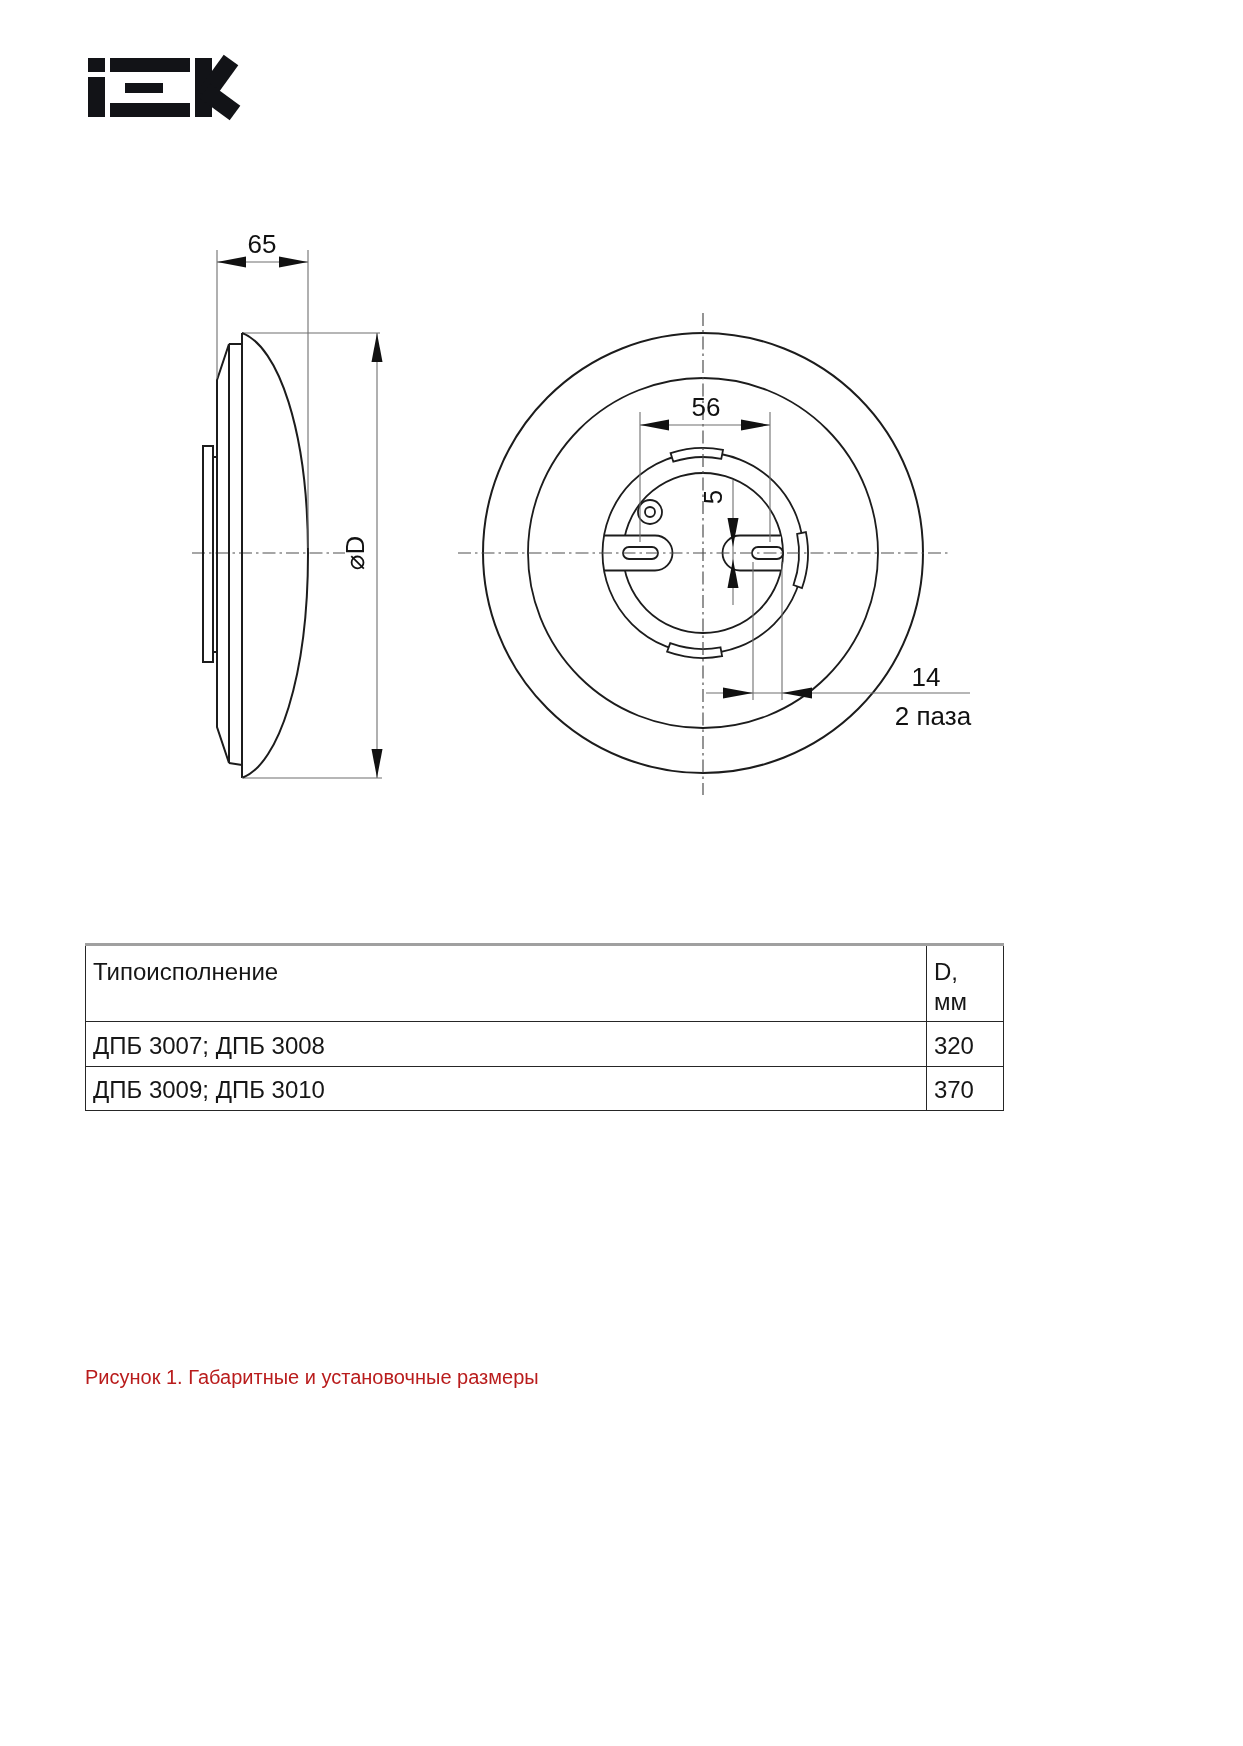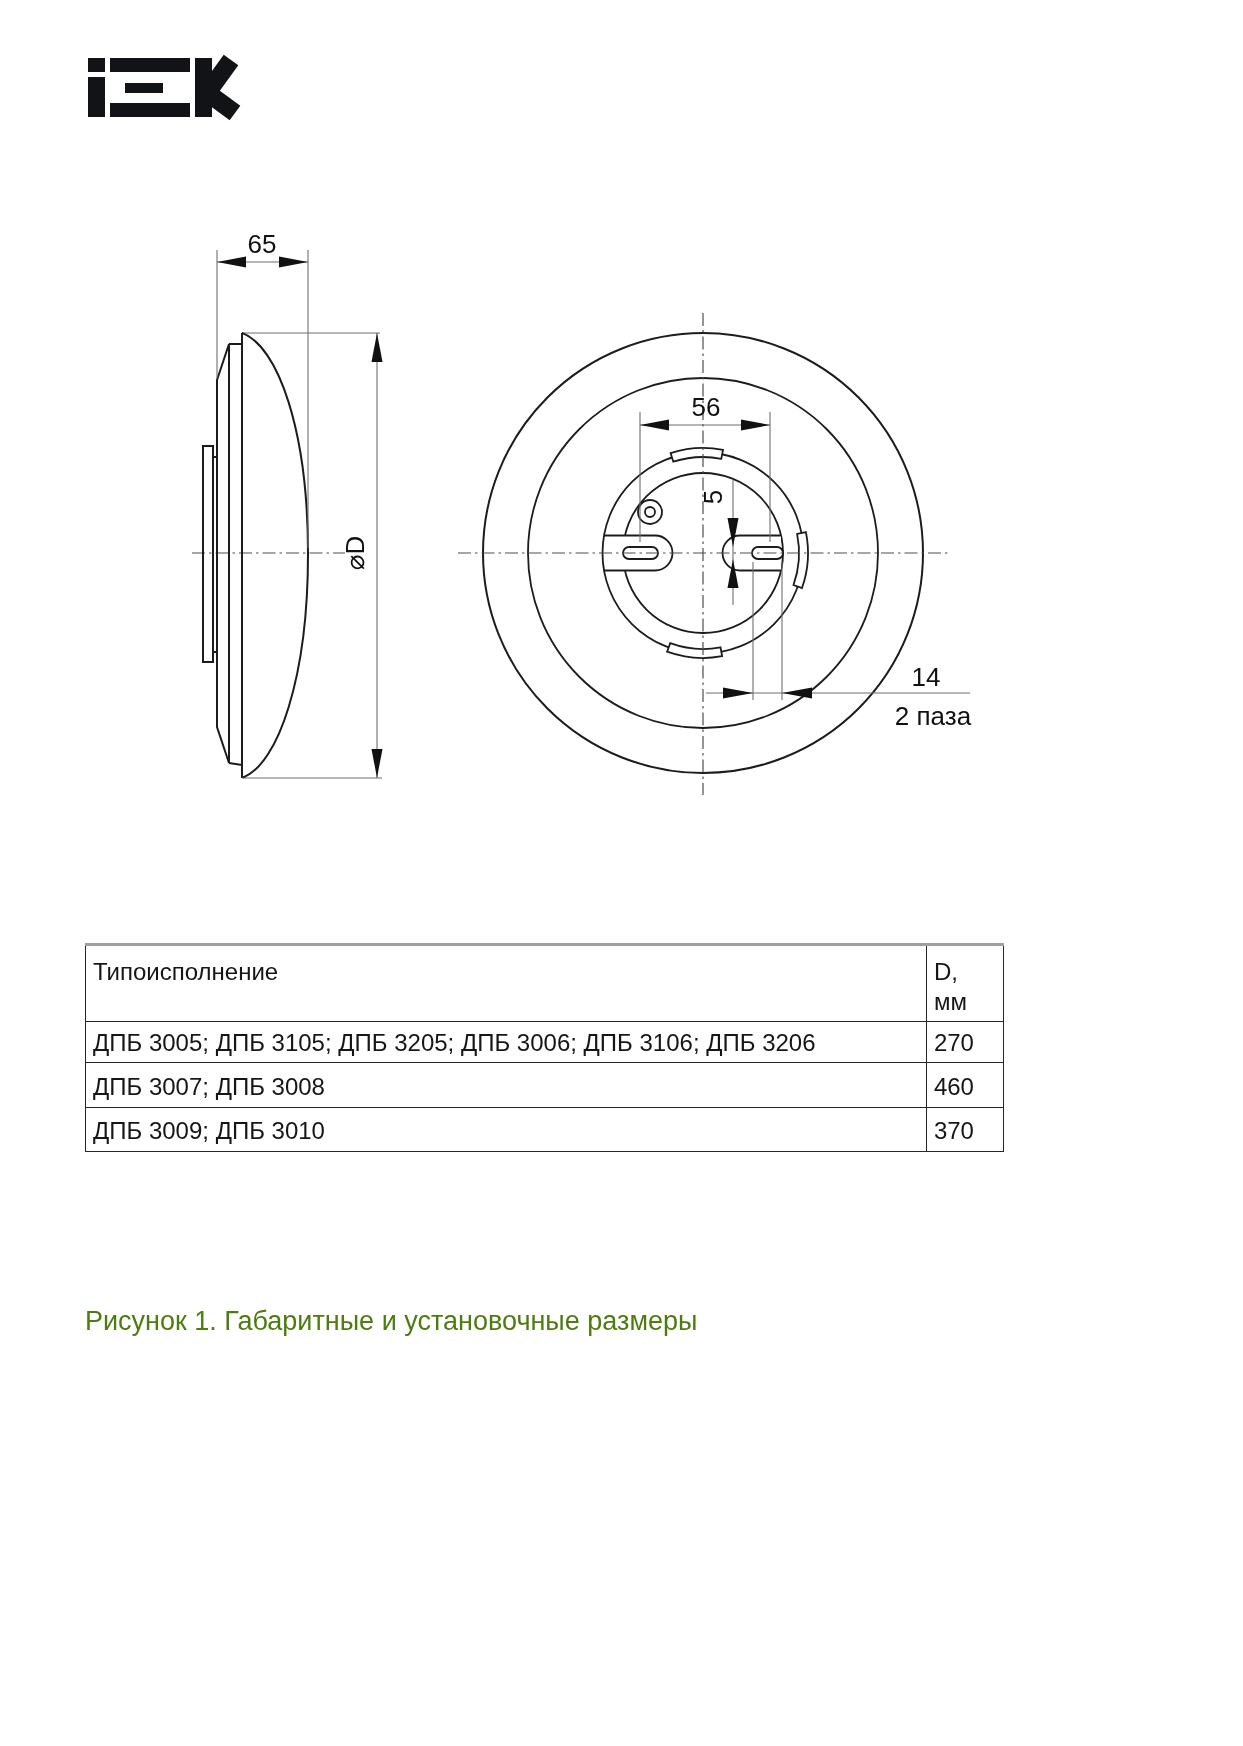"ДПБ 3005; ДПБ 3105; ДПБ" tr.r2 { html: <tr> <td>ДПБ 3005; ДПБ 3105; ДПБ 3205; ДПБ 3006; ДПБ 3106; ДПБ 3206</td> <td>270</td> </tr> -> none }
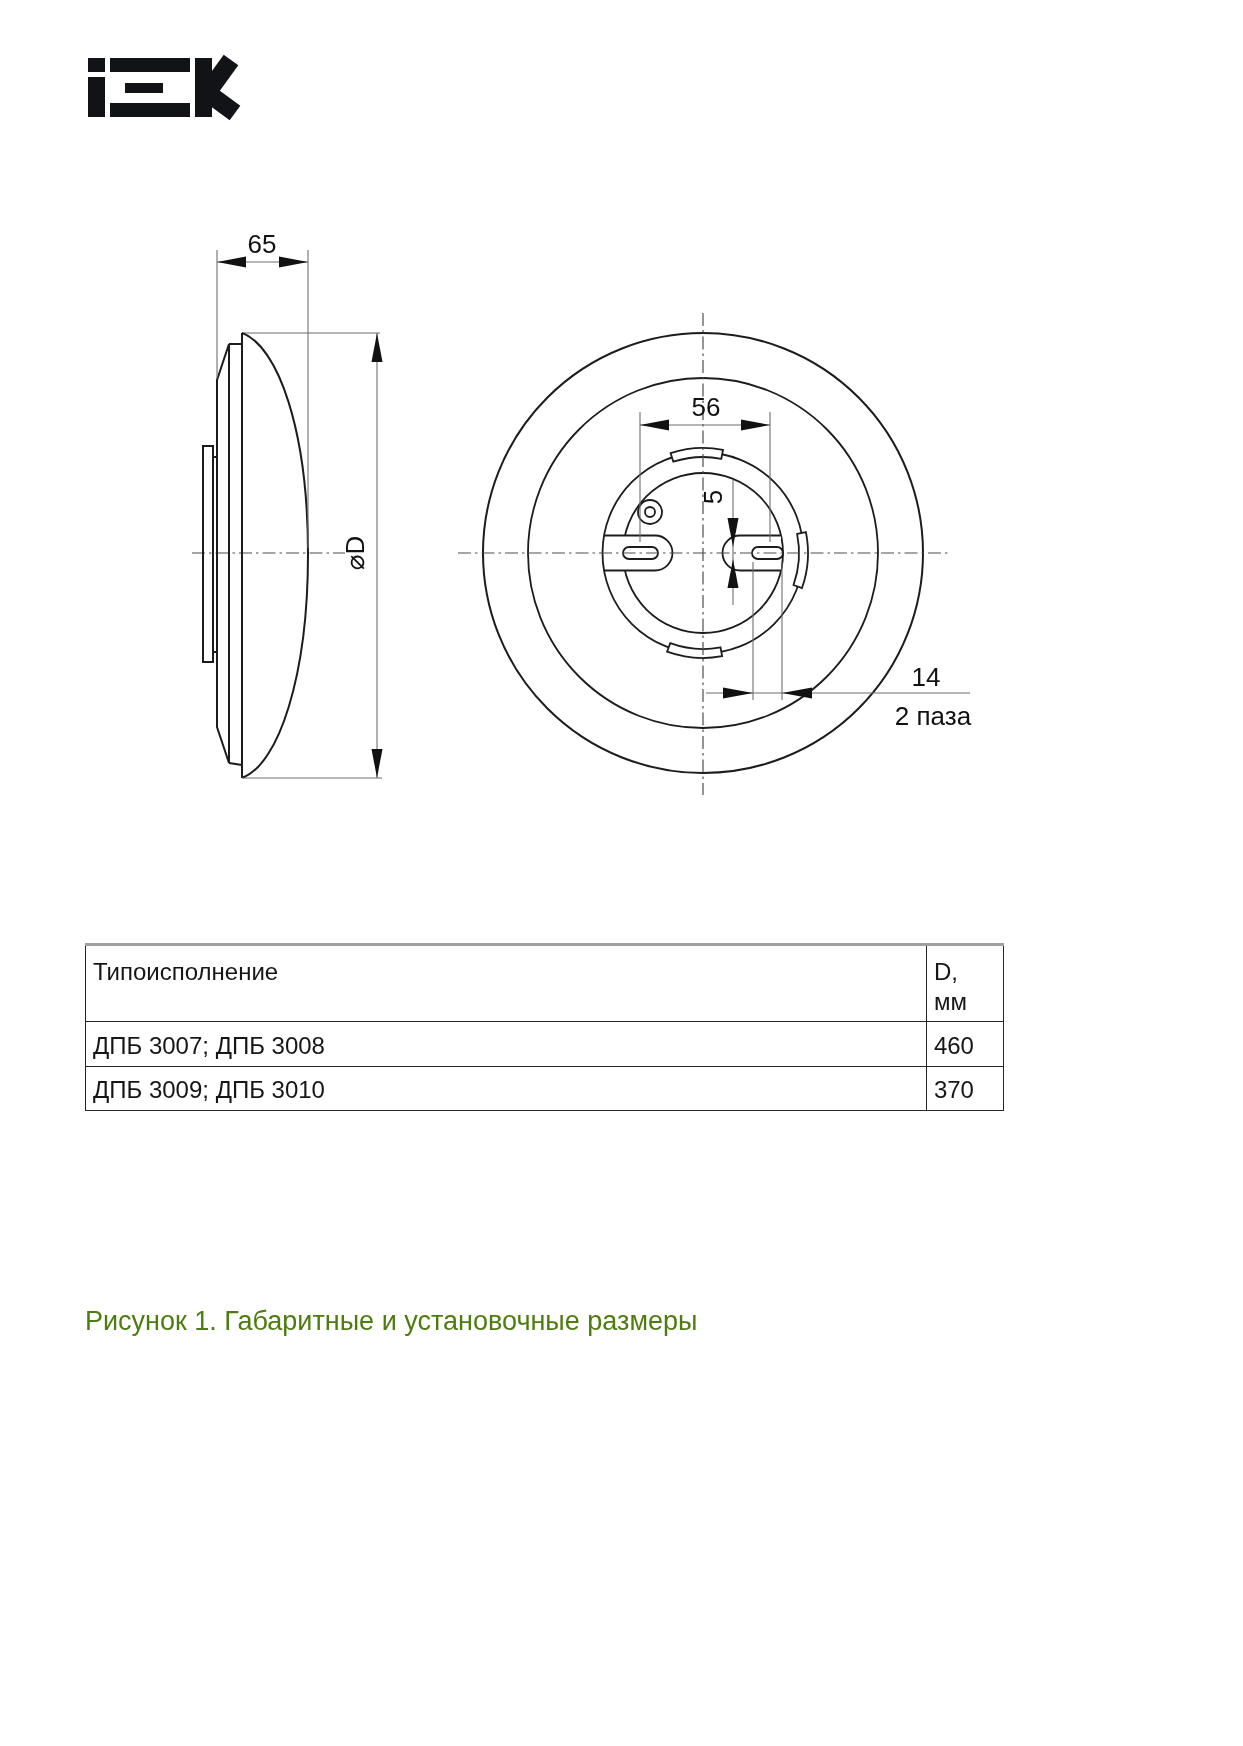"460" td { text: 460 -> 320 }
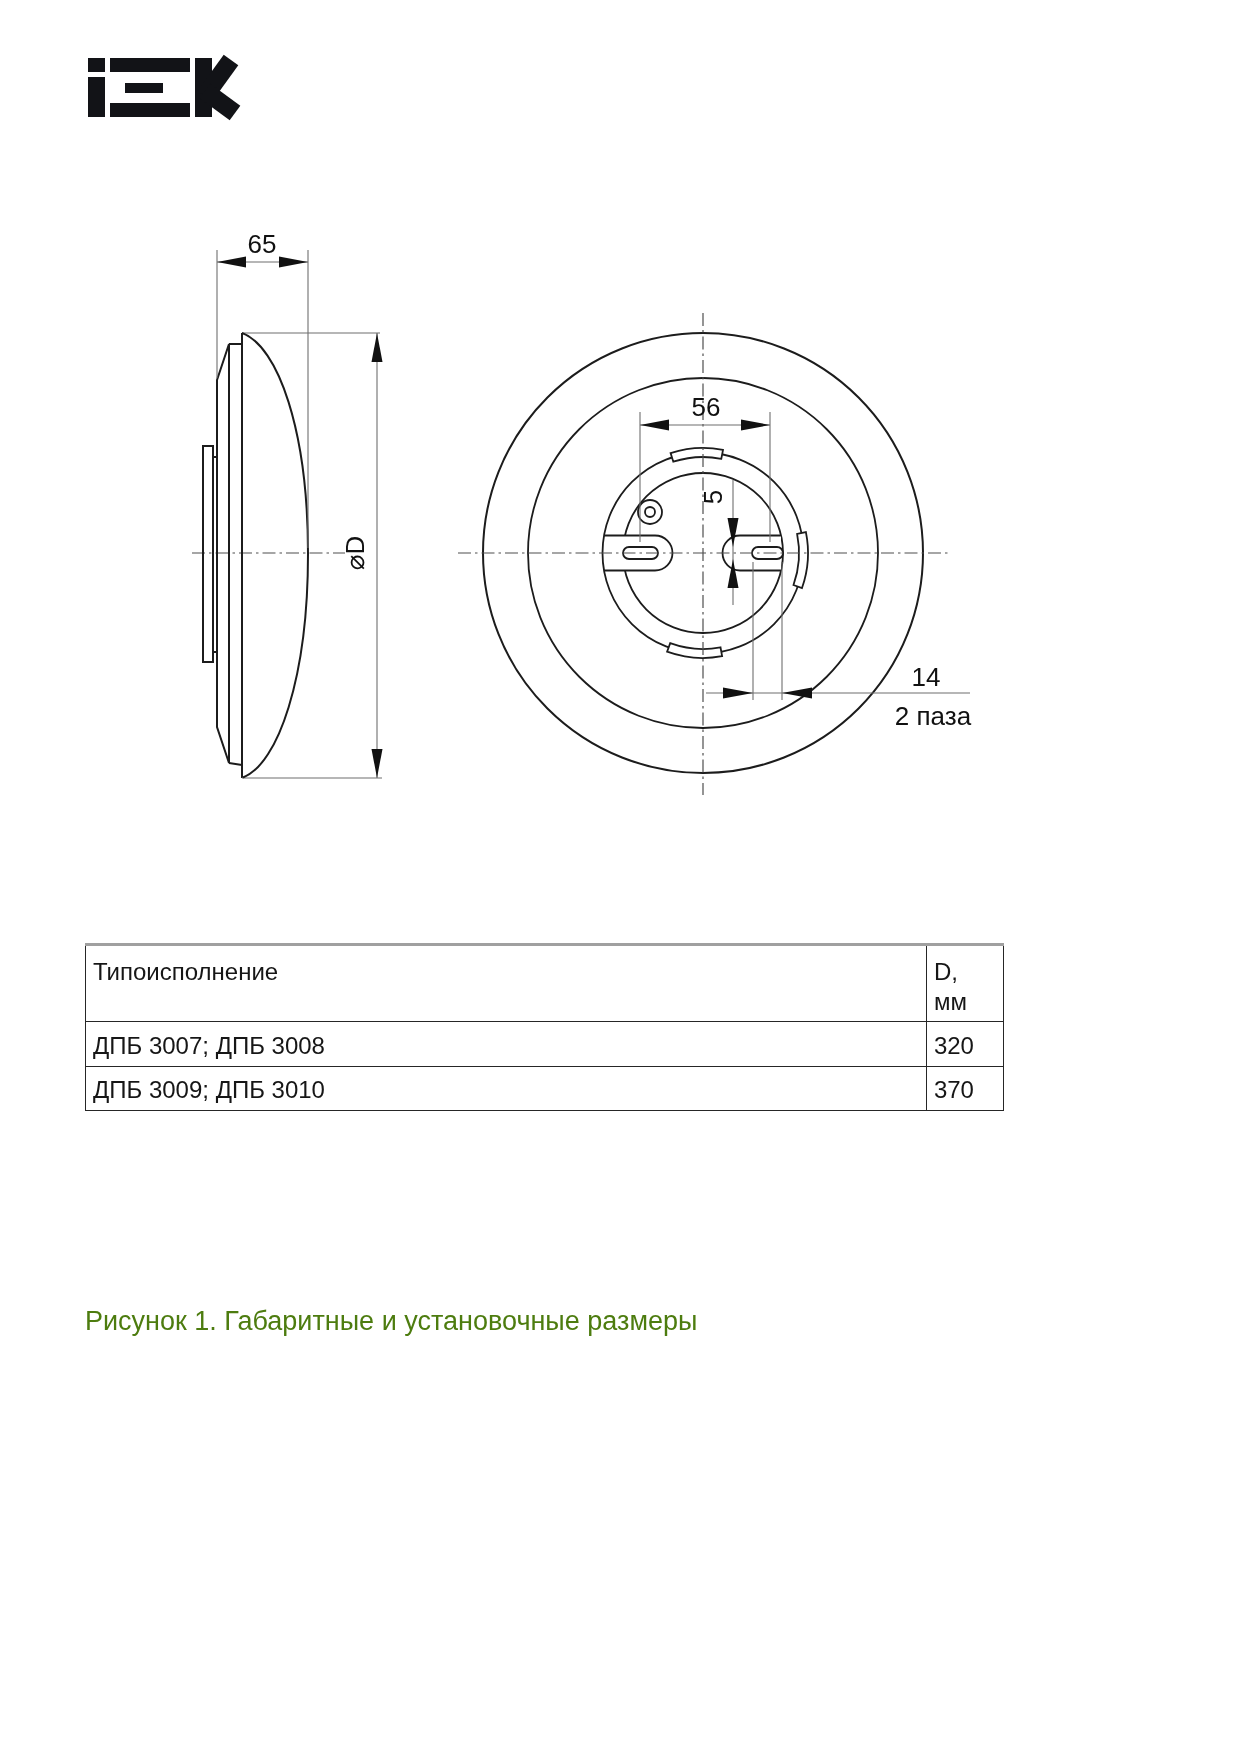"Рисунок 1. Габаритные и установочные" .figure-caption { color: #4d7c0f -> #b91c1c; font-size: 27px -> 20px; top: 1306px -> 1366px }
